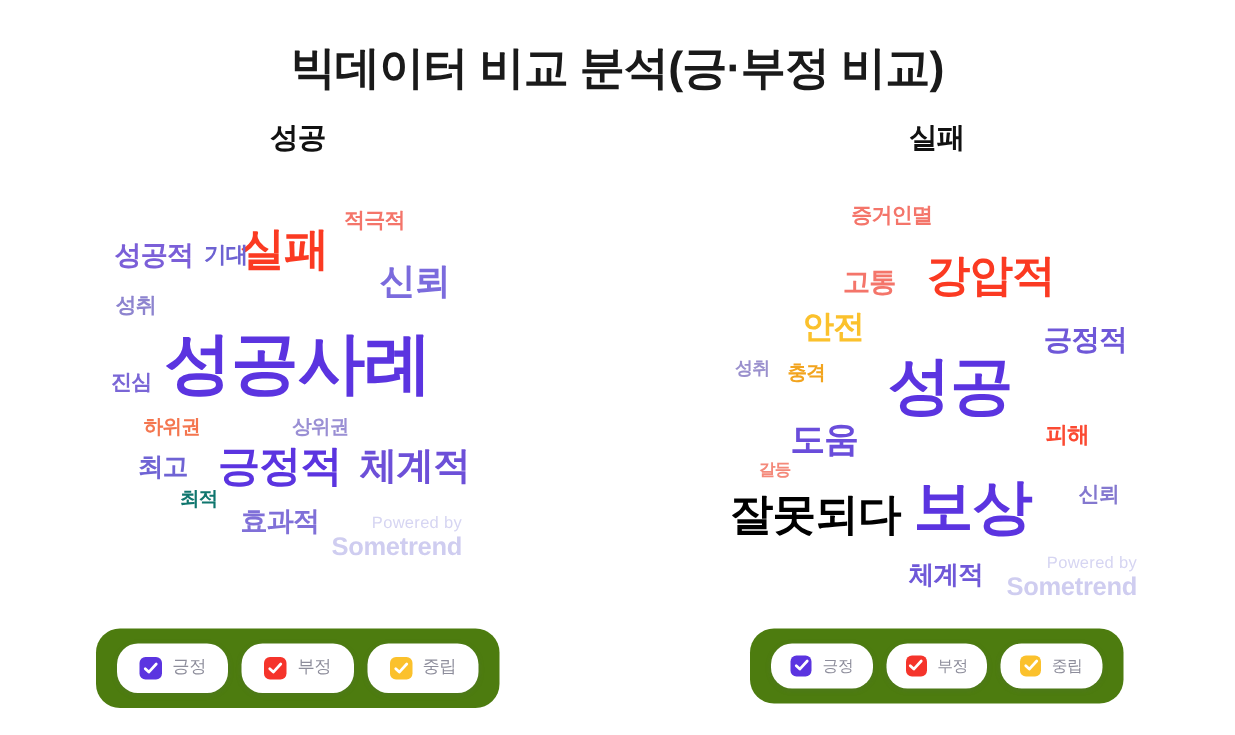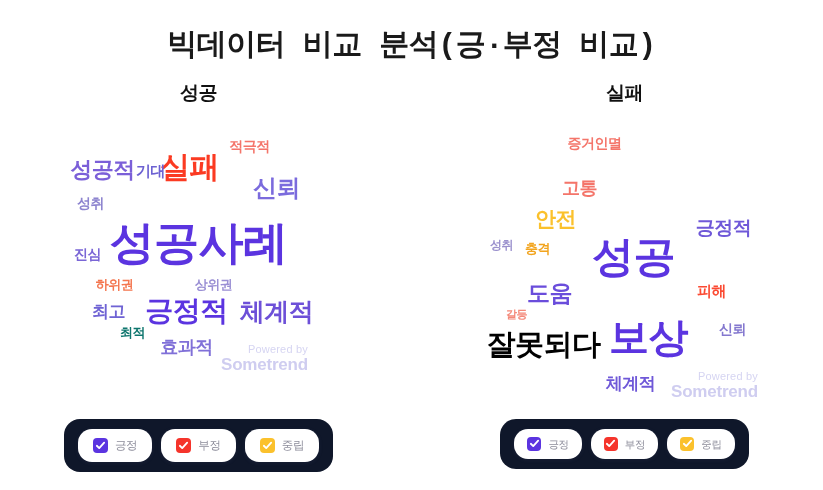"빅데이터 비교 분석(긍·부정 비교)" .page-title { font-family: Liberation Mono, monospace -> none }
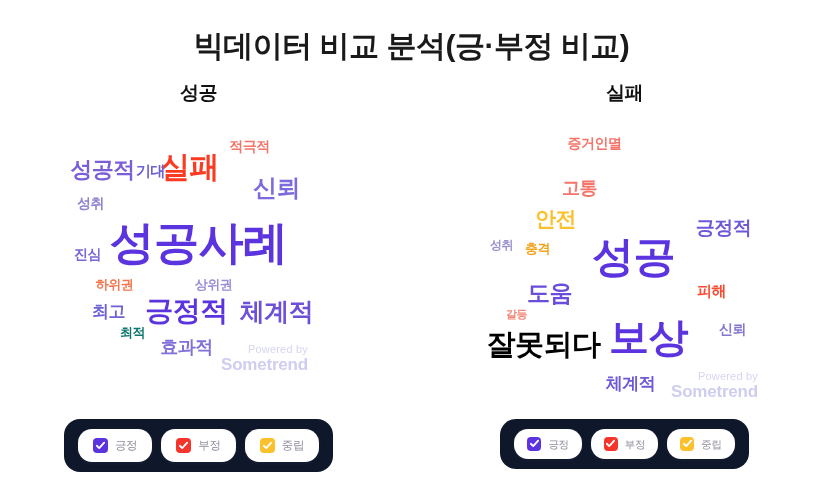"성공적" span.word { font-size: 22px -> 18px }
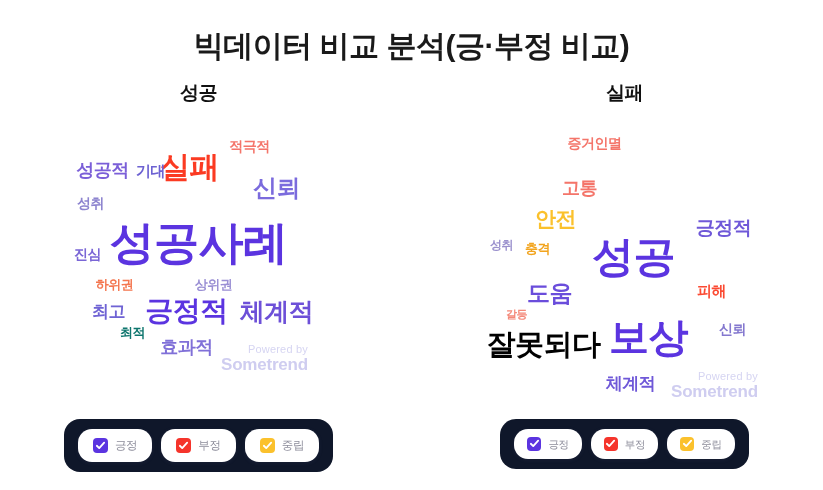"강압적" span.word { html: none -> <span>강압적</span> }
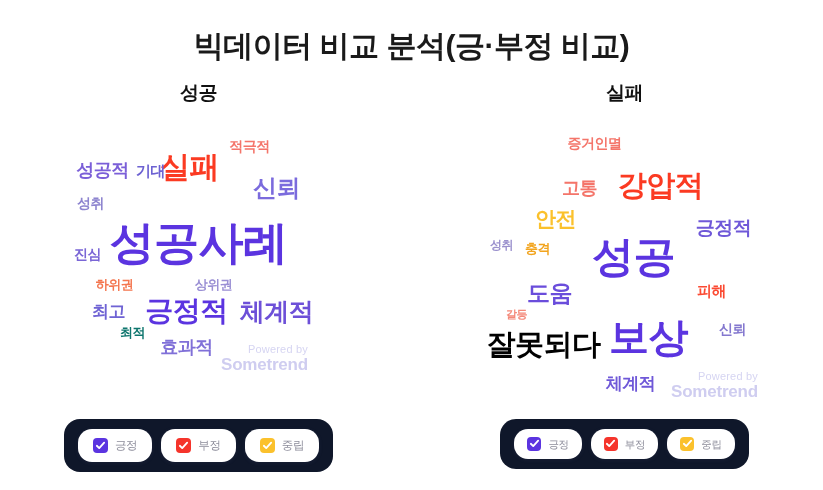"보상" span.word { font-family: Liberation Serif, serif -> none }
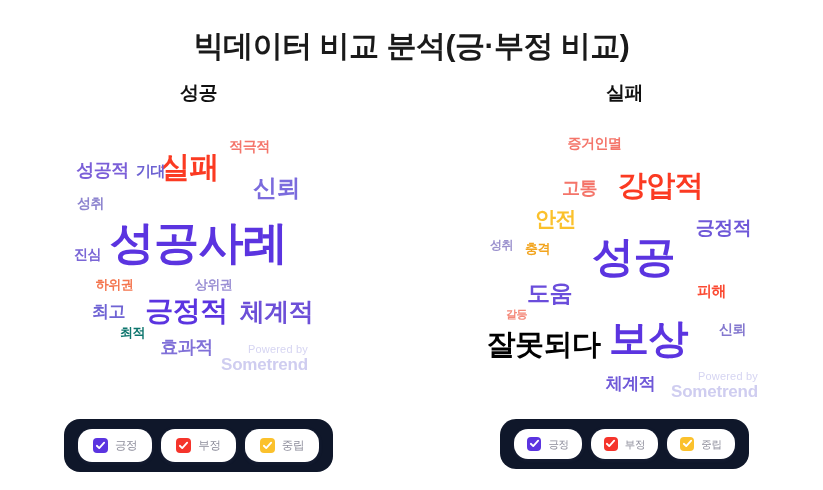"긍정" .legend-card { background: #0f172a -> #4d7c0f }
